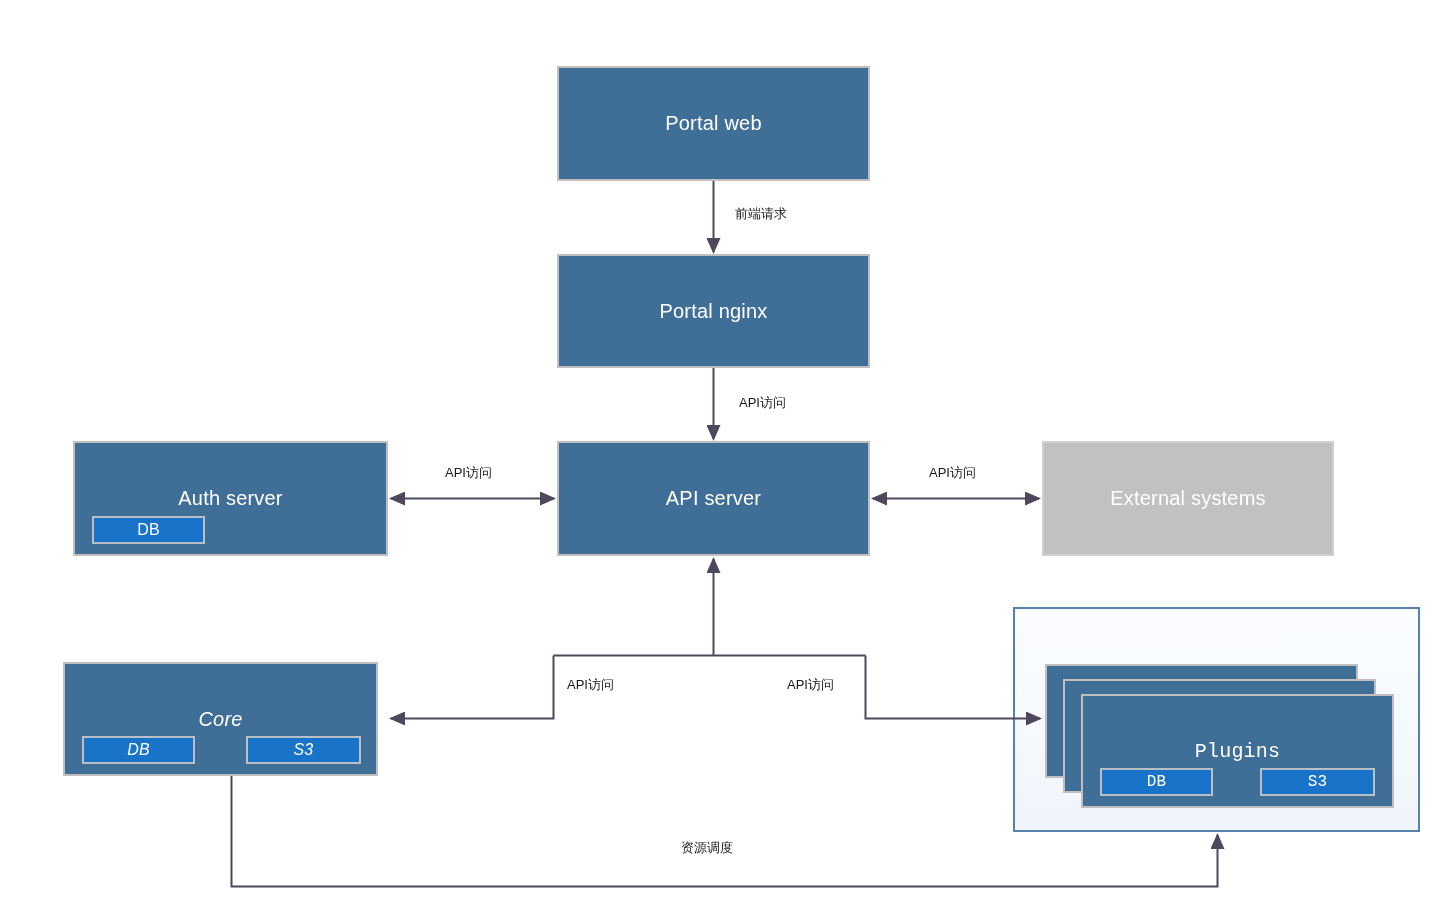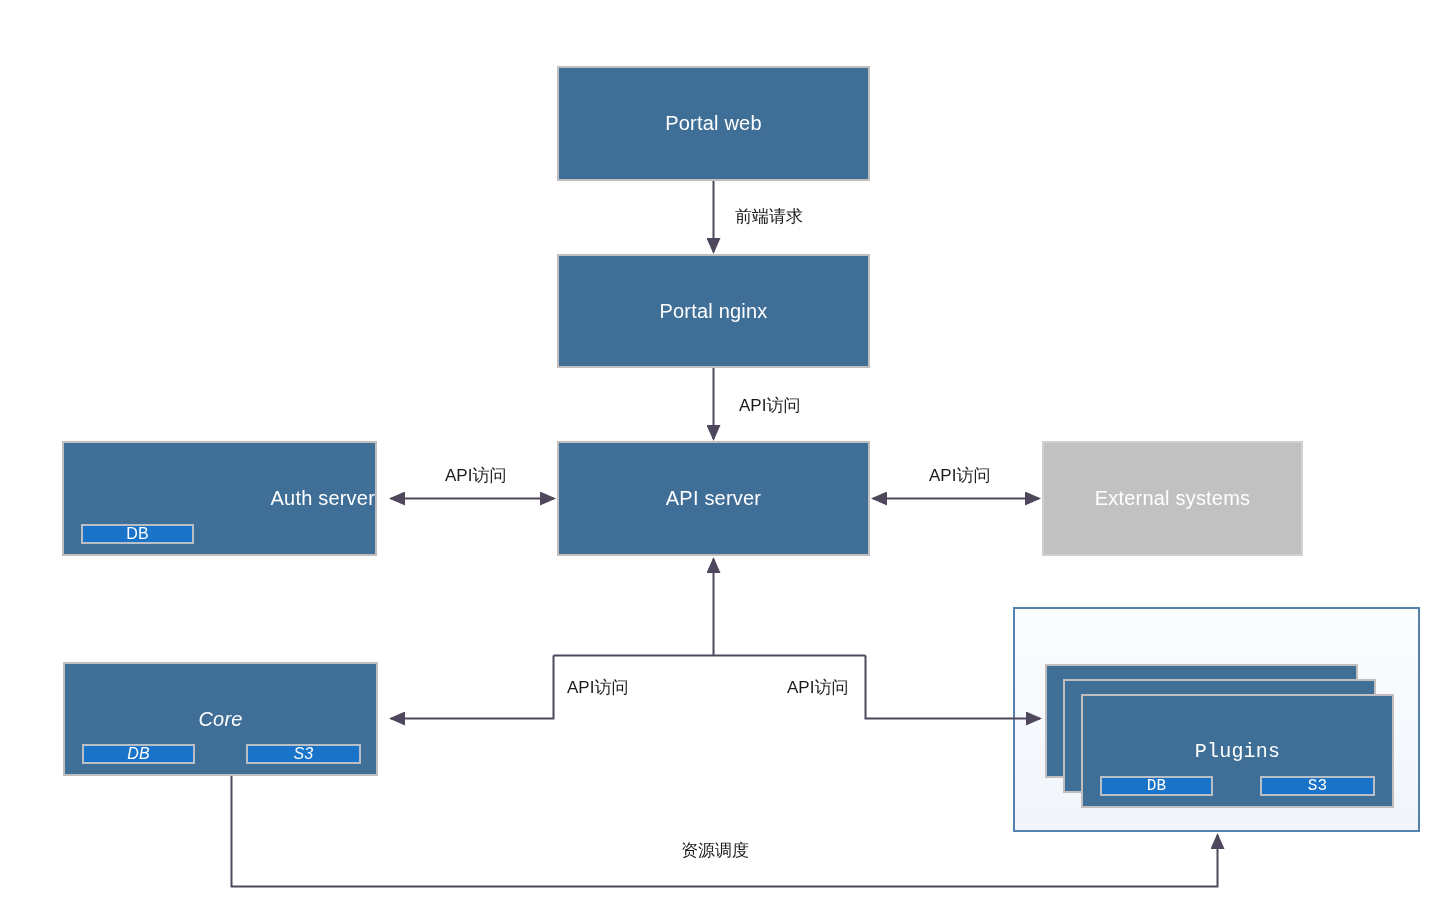"前端请求" .edge-label { font-size: 17px -> 13px }
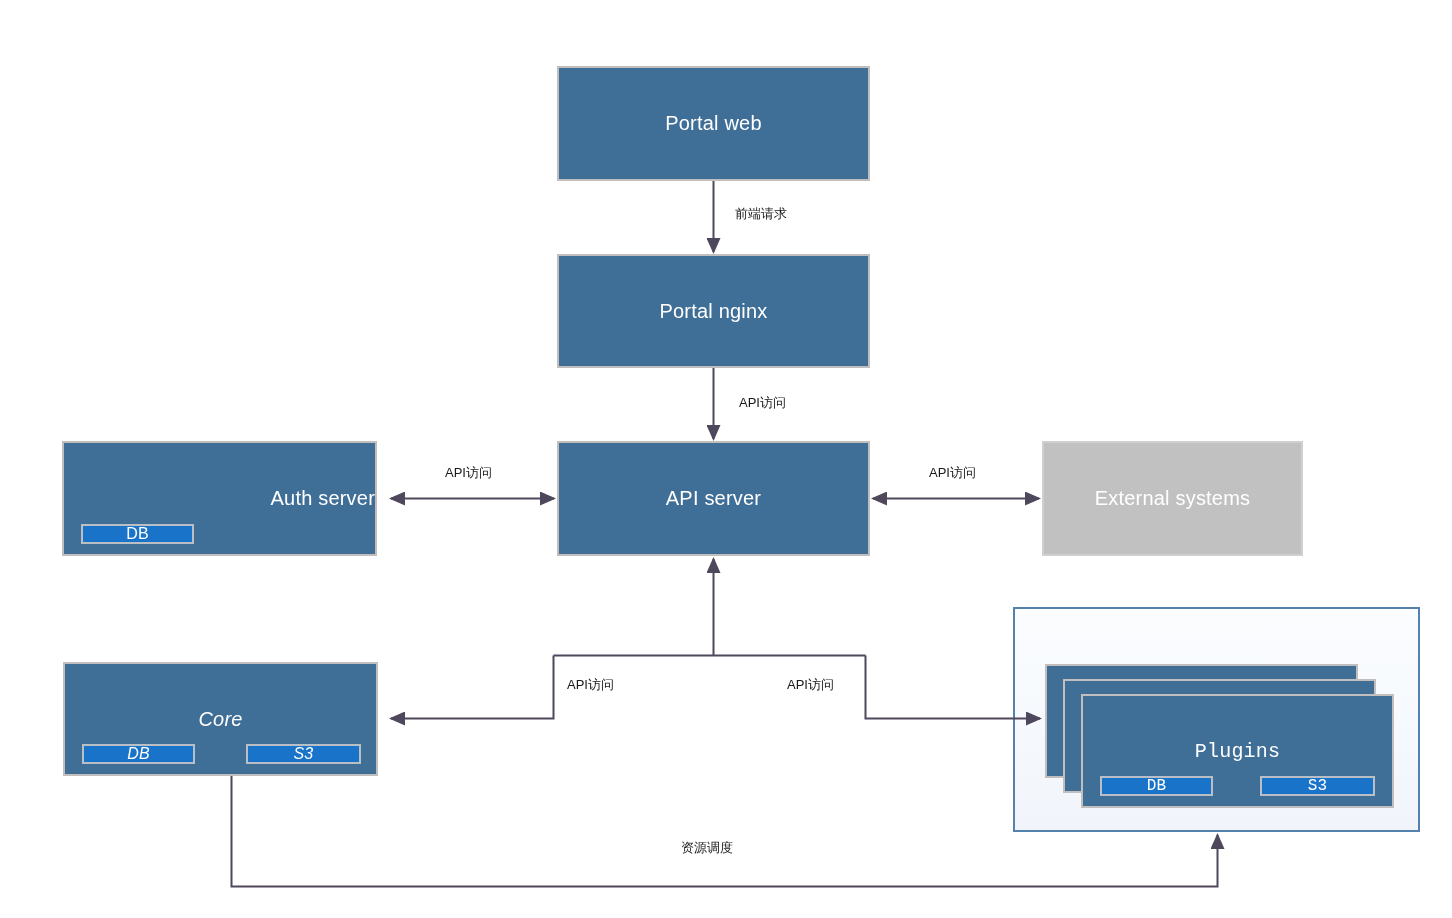"Auth server" div.node { justify-content: flex-end -> none; left: 62px -> 73px }
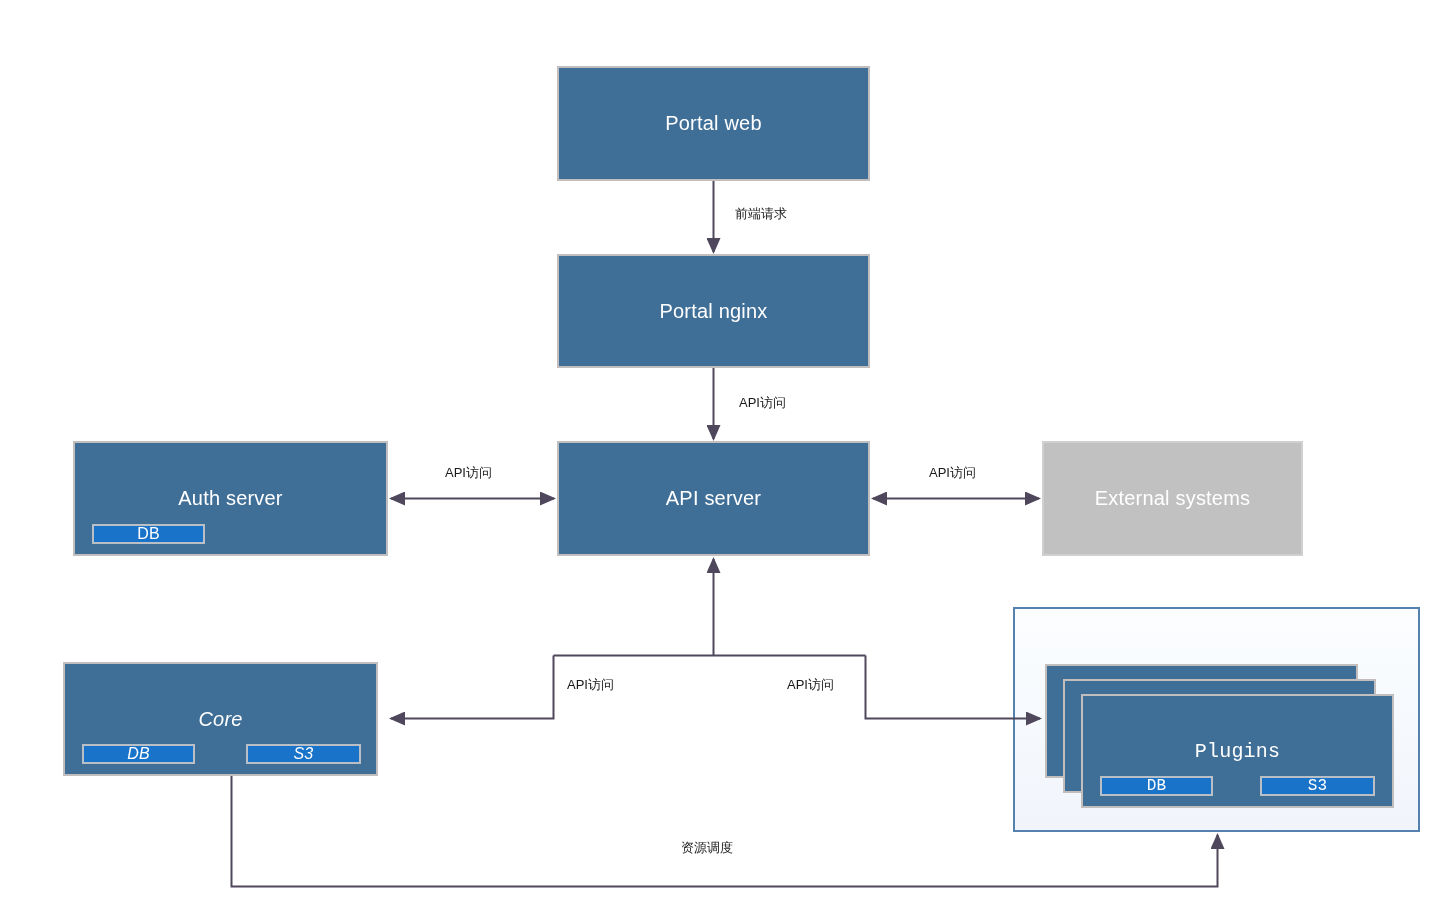"External systems" div.node { width: 261px -> 292px }
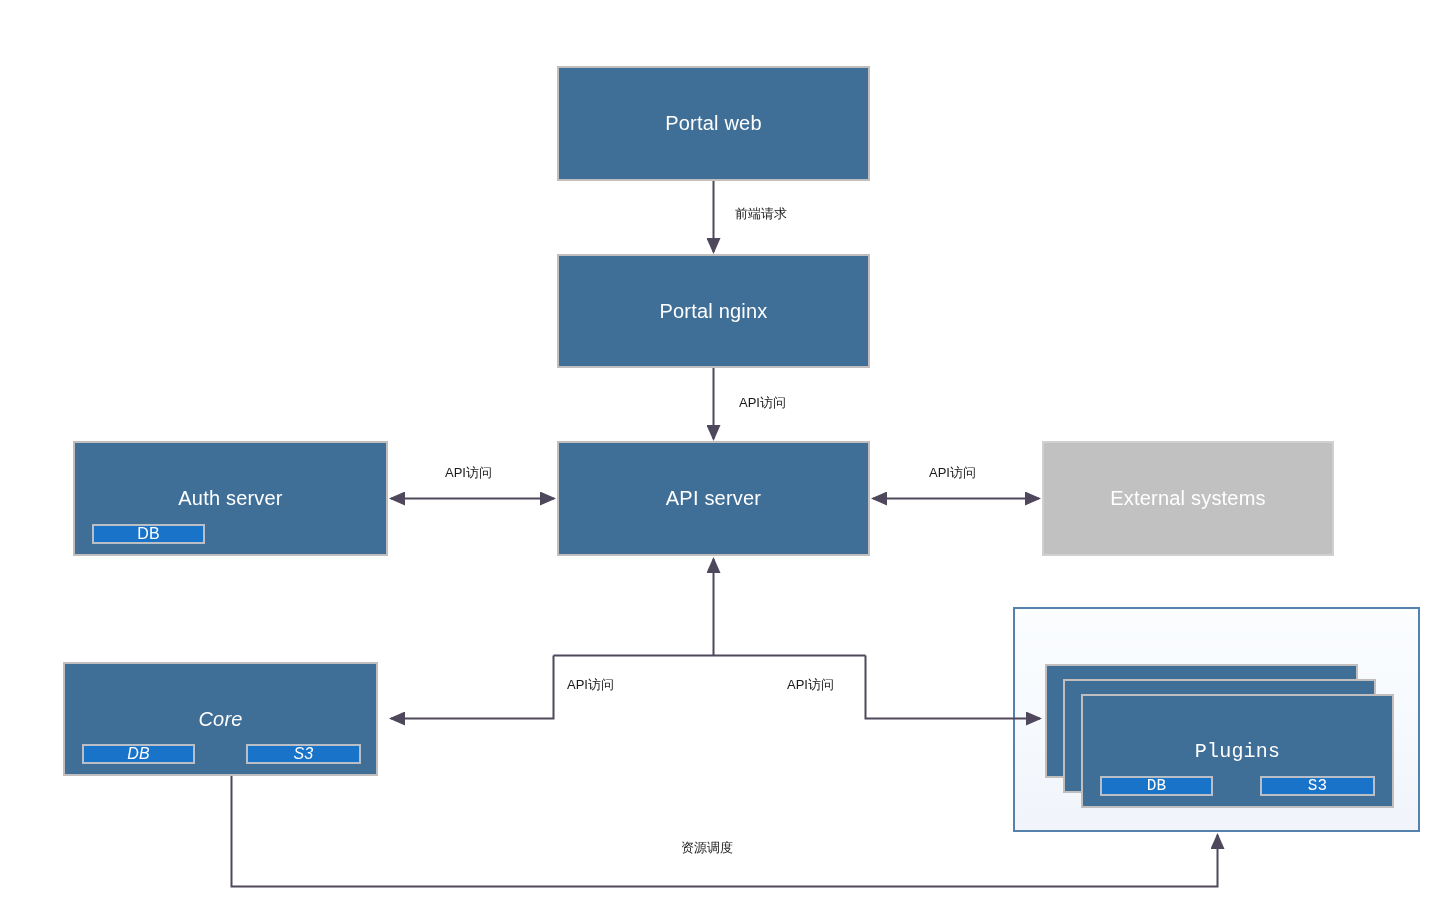"DB" .subnode { height: 20px -> 28px }
